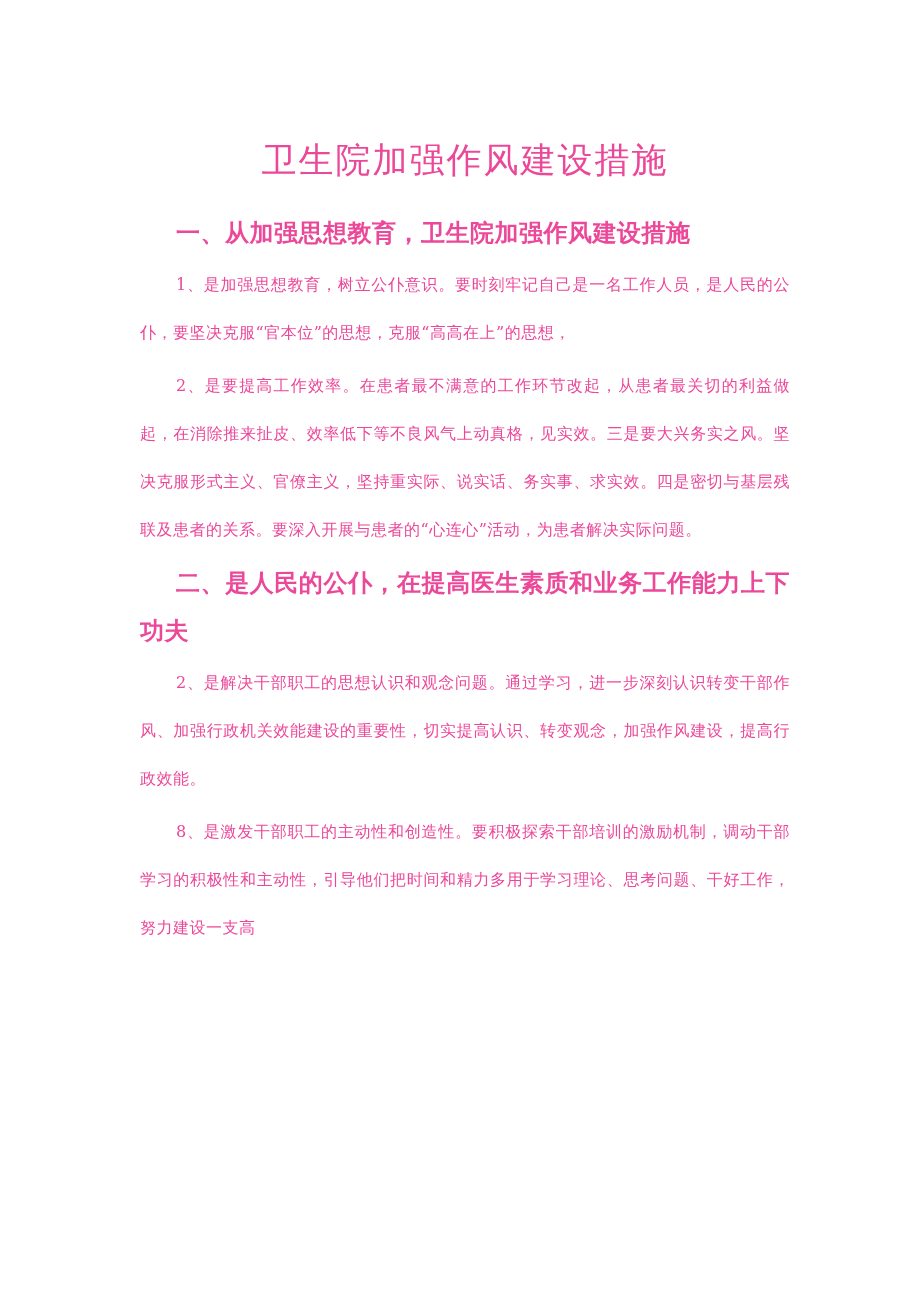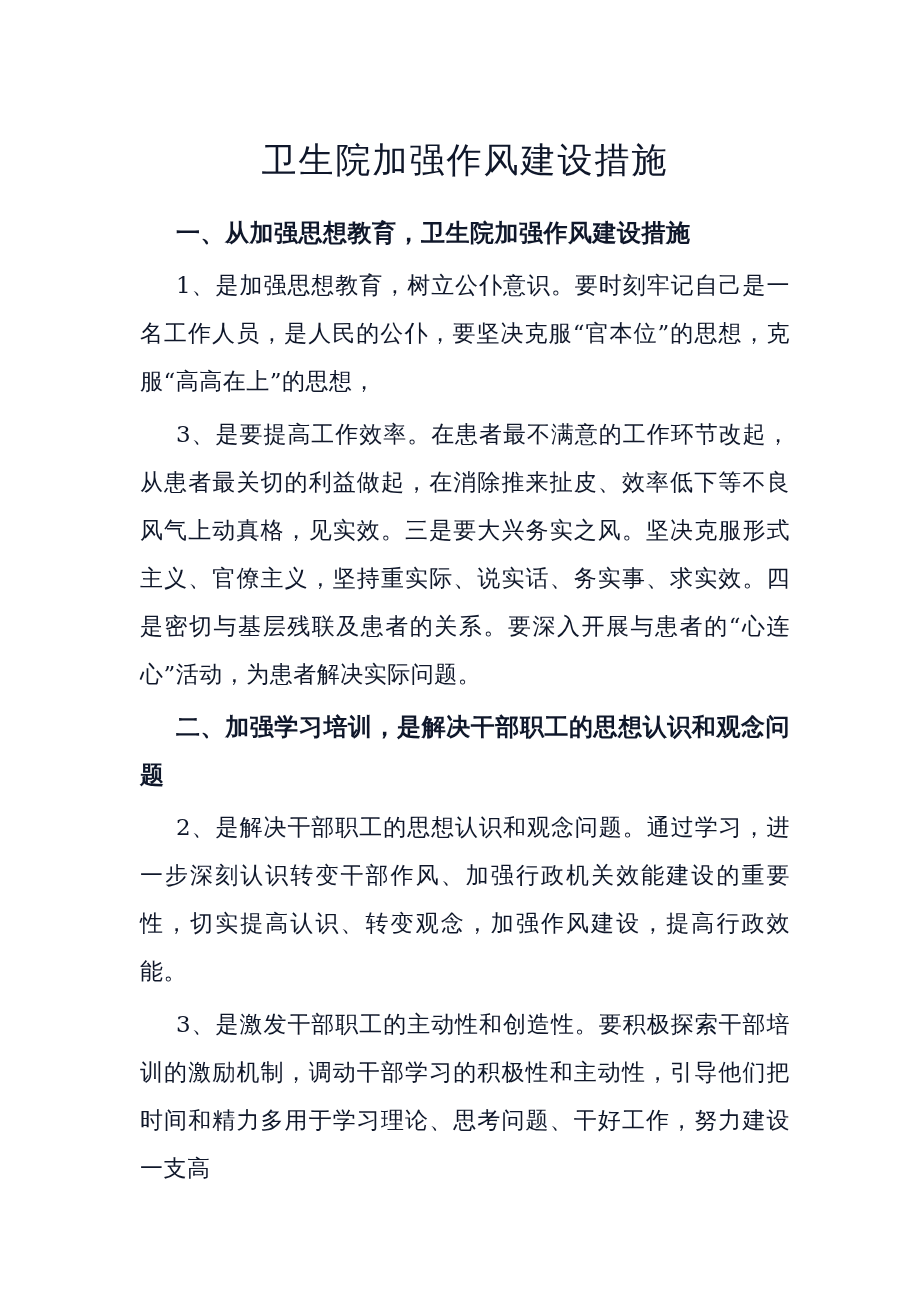"卫生院加强作风建设措施" .page { color: #0f172a -> #ec4899 }
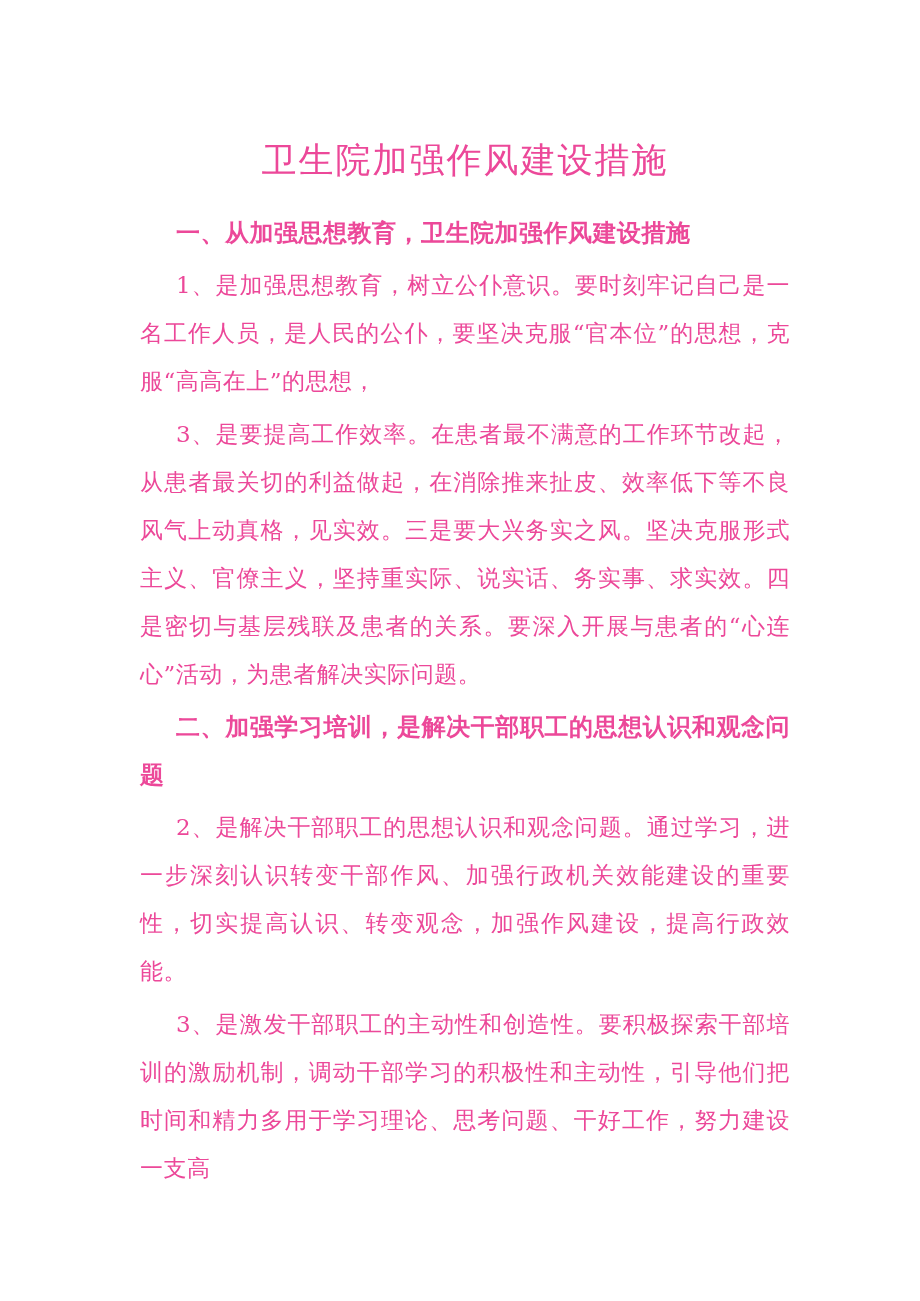"1、是加强思想教育，树立公仆意识。要时刻牢记自己是一名工作人员，是人民的公仆，要" .para { font-size: 23px -> 16px }
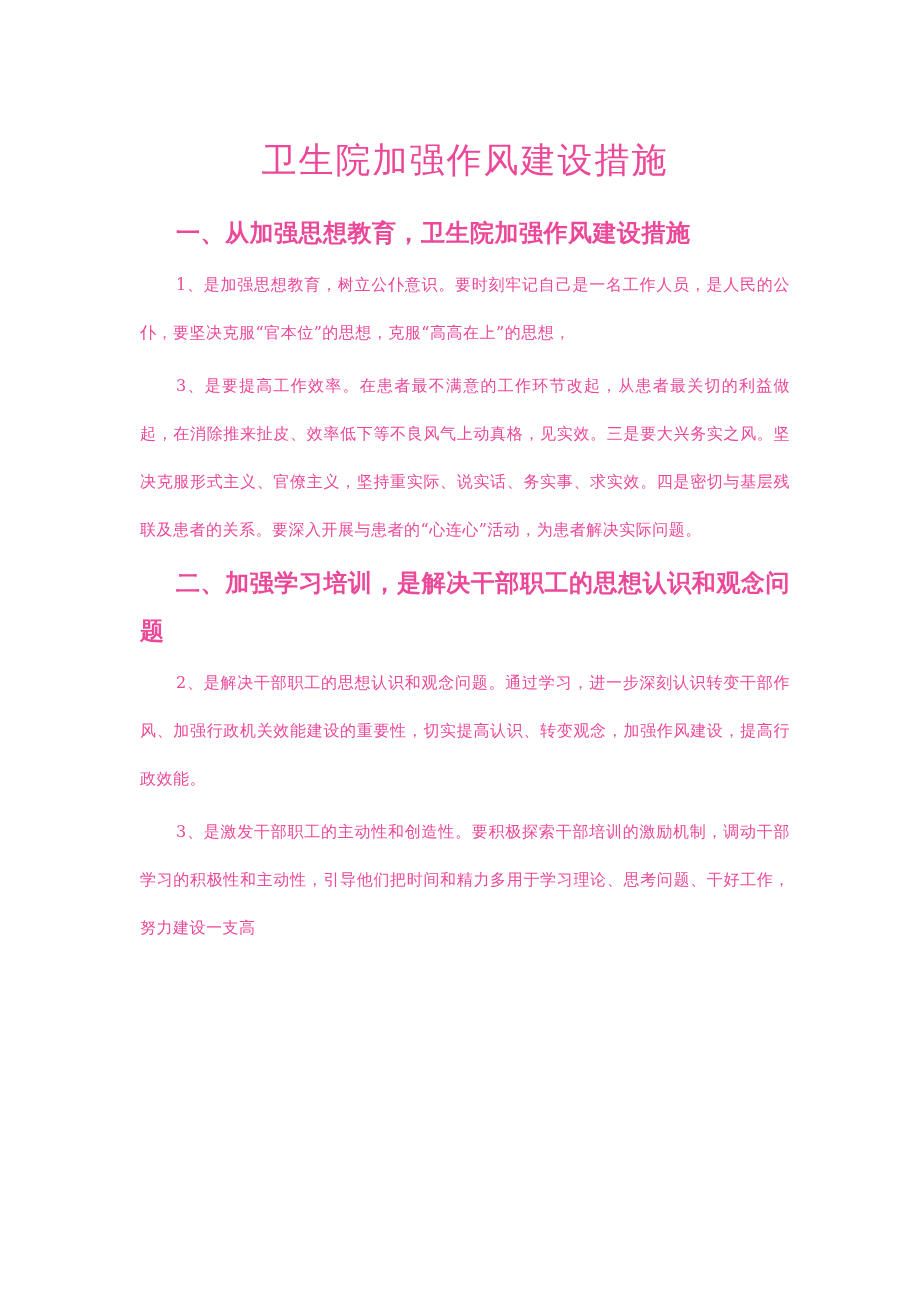"3、是要提高工作效率。在患者最不满意的工作环节改起，从患者最关切的利益做起，在消" p.para { text: 3 -> 2 }
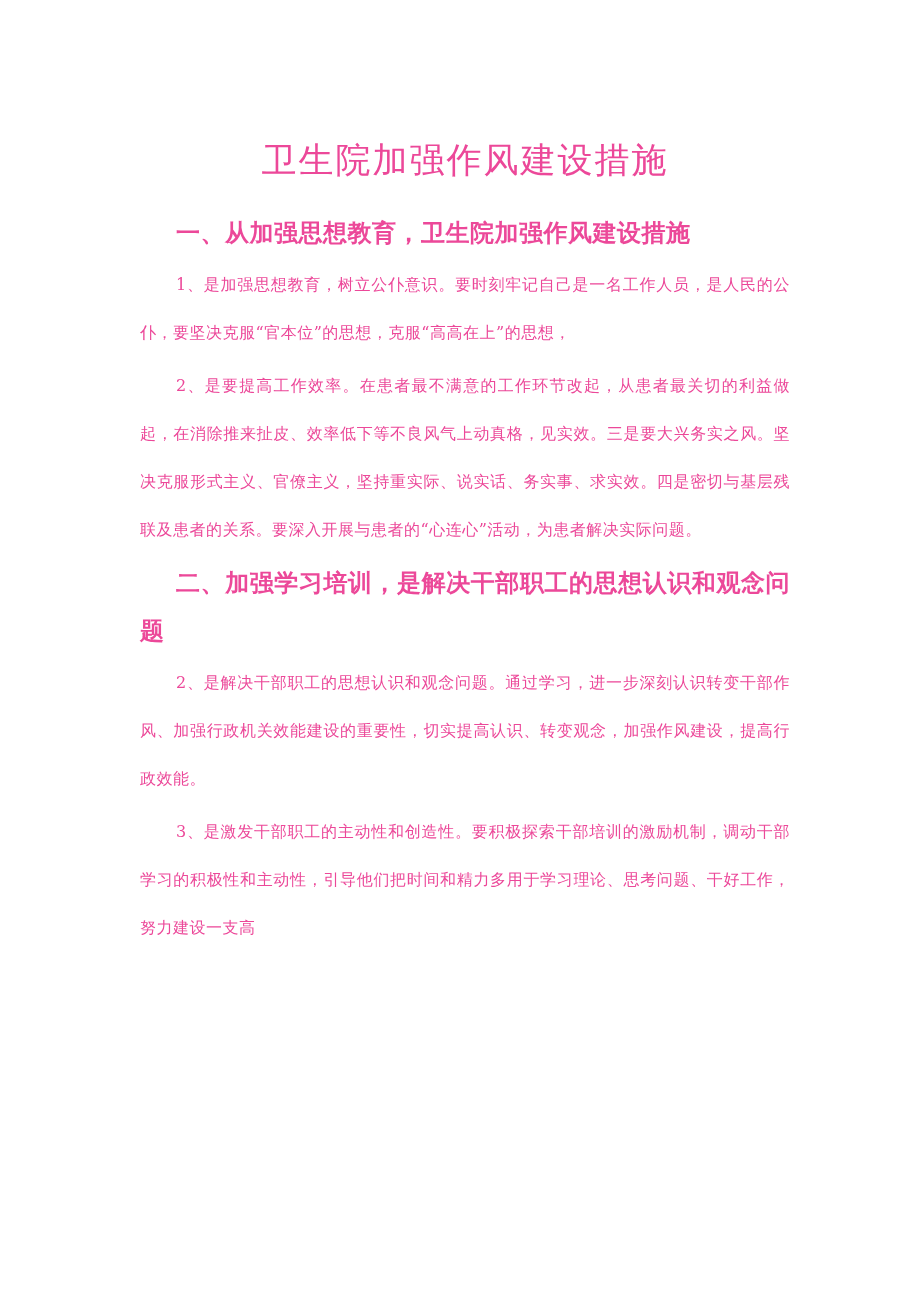"二、加强学习培训，是解决干部职工的思想认识和观念问题" h2.sec-heading { text: 加强学习培训，是解决干部职工的思想认识和观念问题 -> 是人民的公仆，在提高医生素质和业务工作能力上下功夫 }
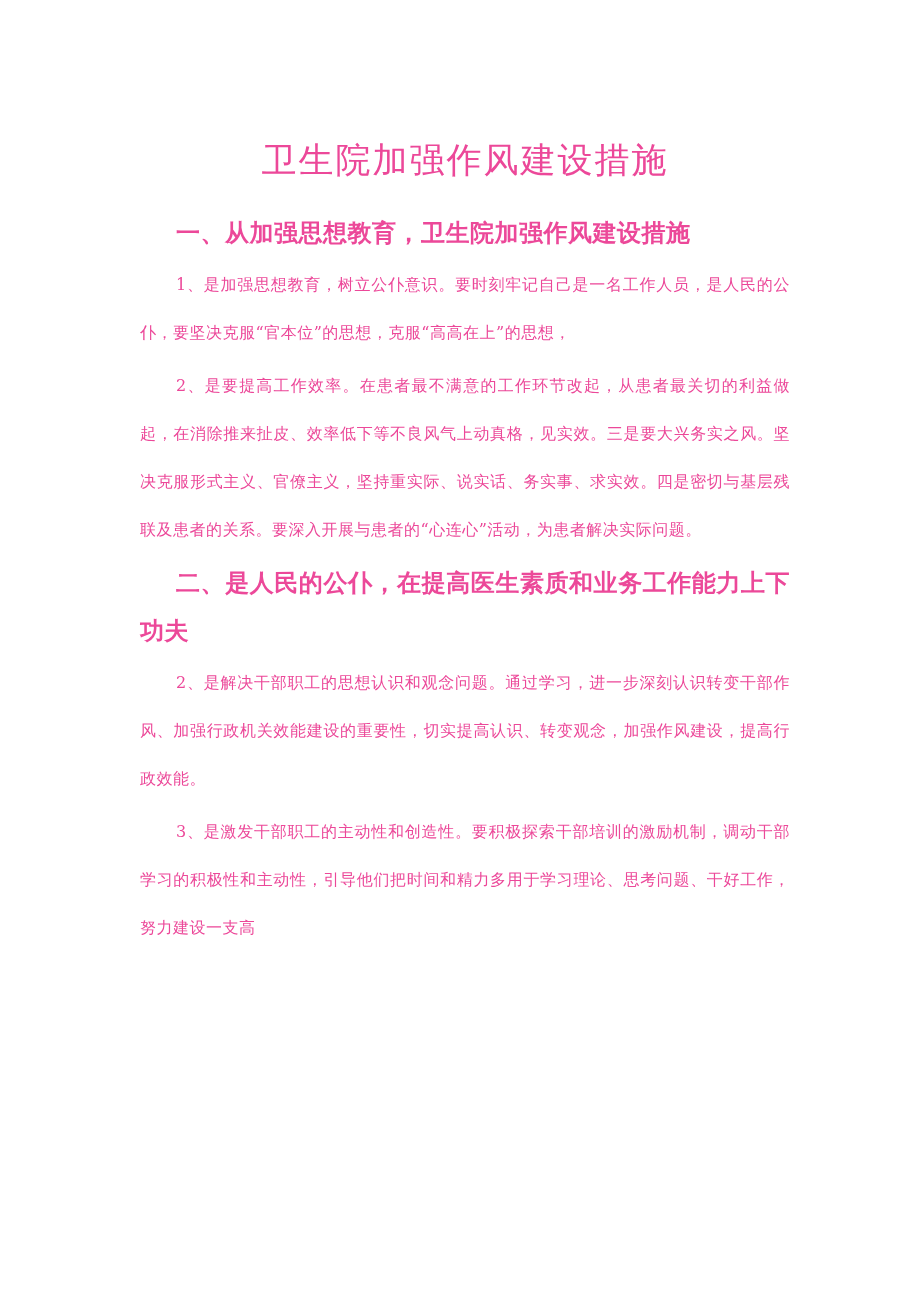"3、是激发干部职工的主动性和创造性。要积极探索干部培训的激励机制，调动干部学习的" p.para { text: 3 -> 8 }
